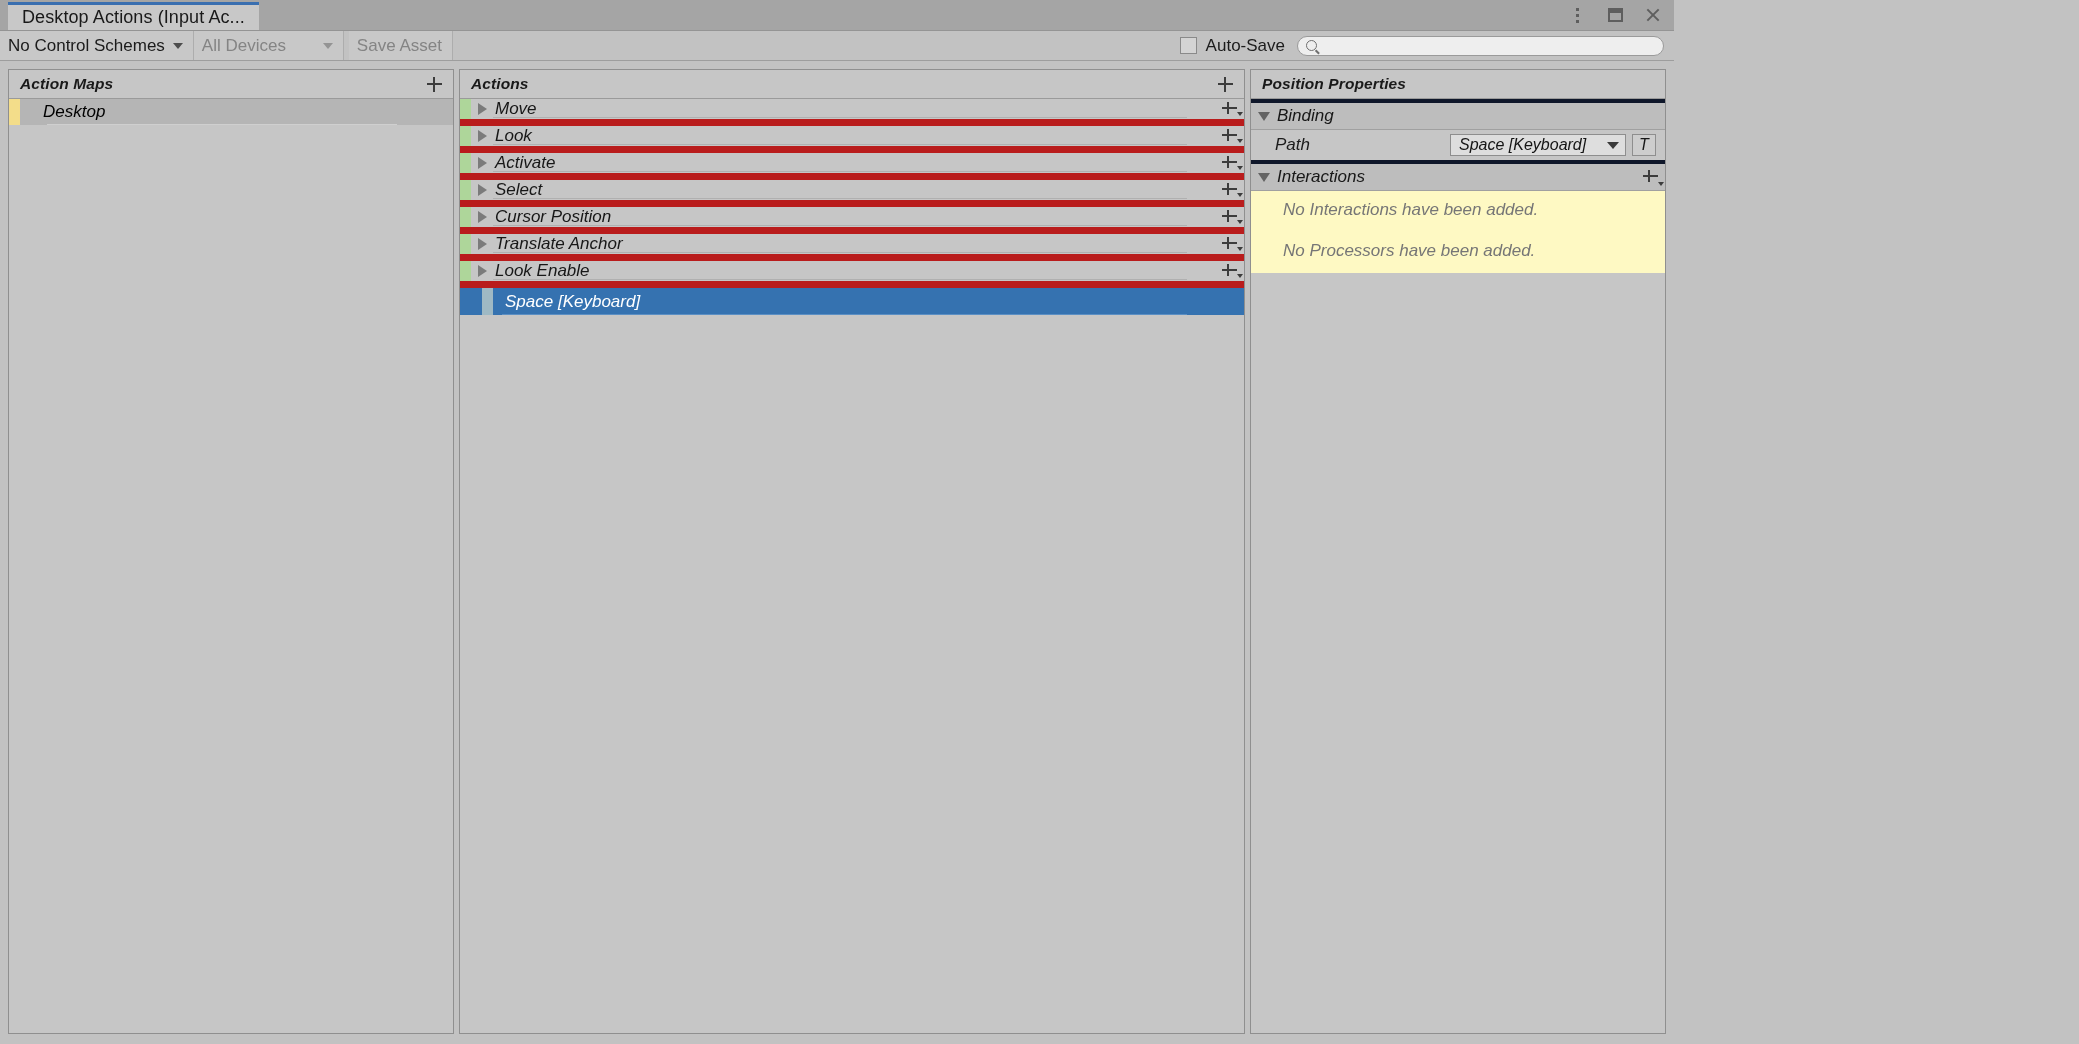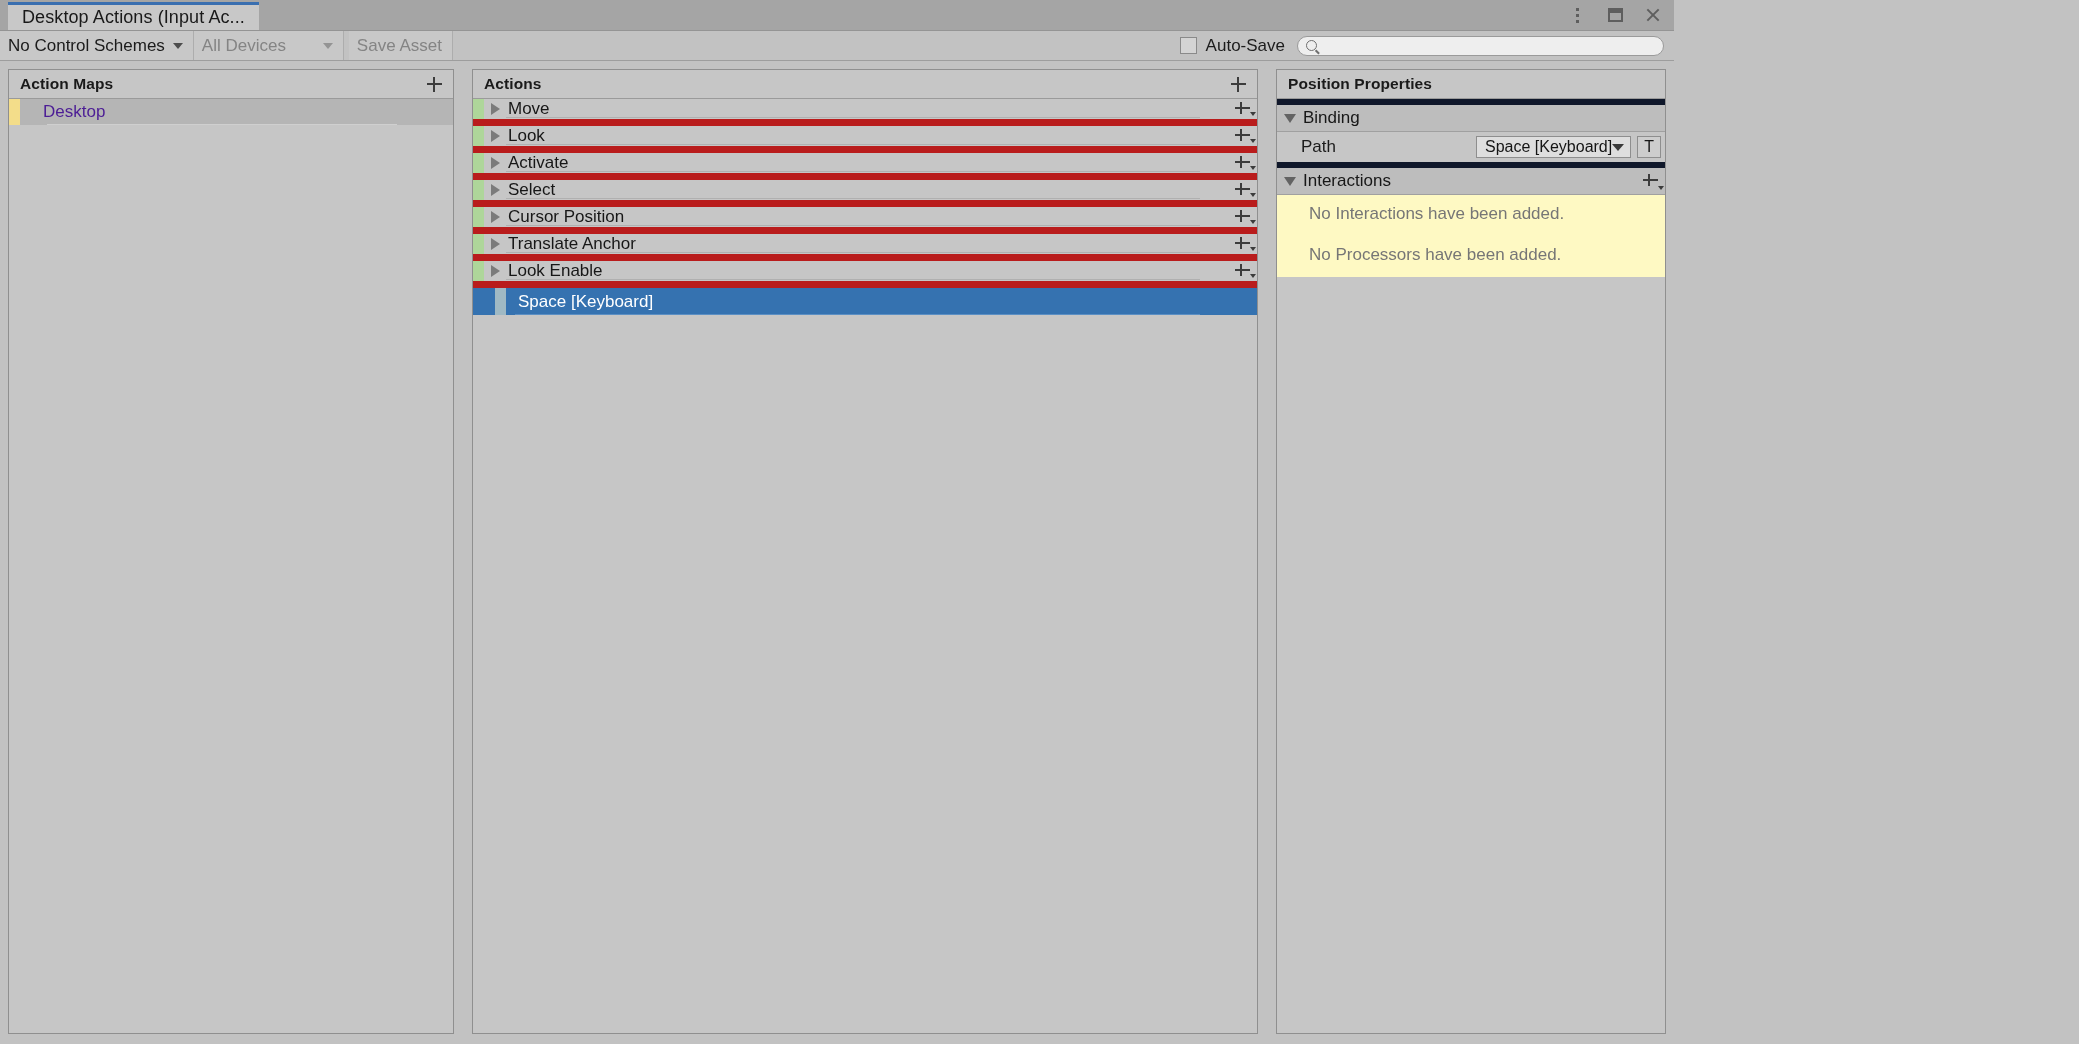"Action Maps" .panes { font-style: none -> italic; gap: 18px -> 5px }
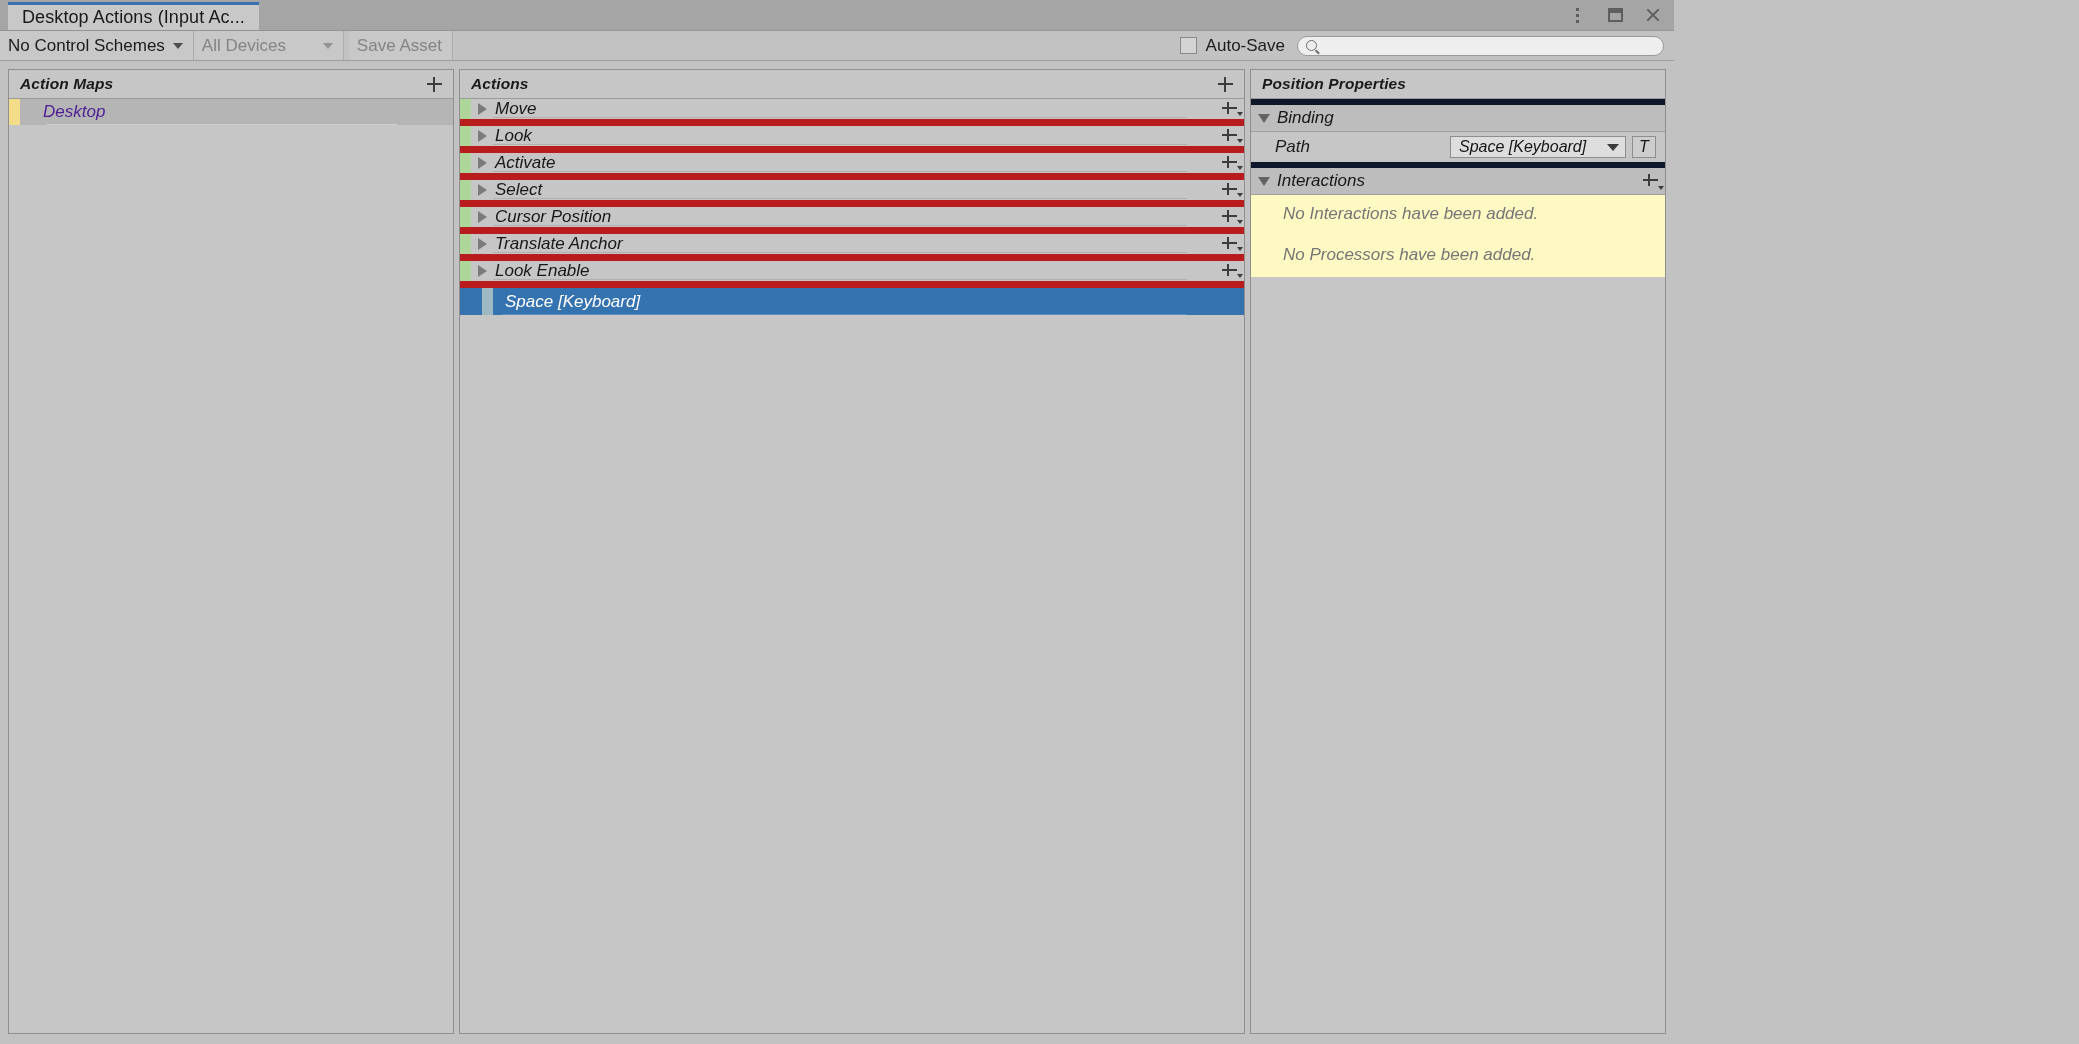"Desktop" .am-row .am-label { color: #4c1d95 -> #000000 }
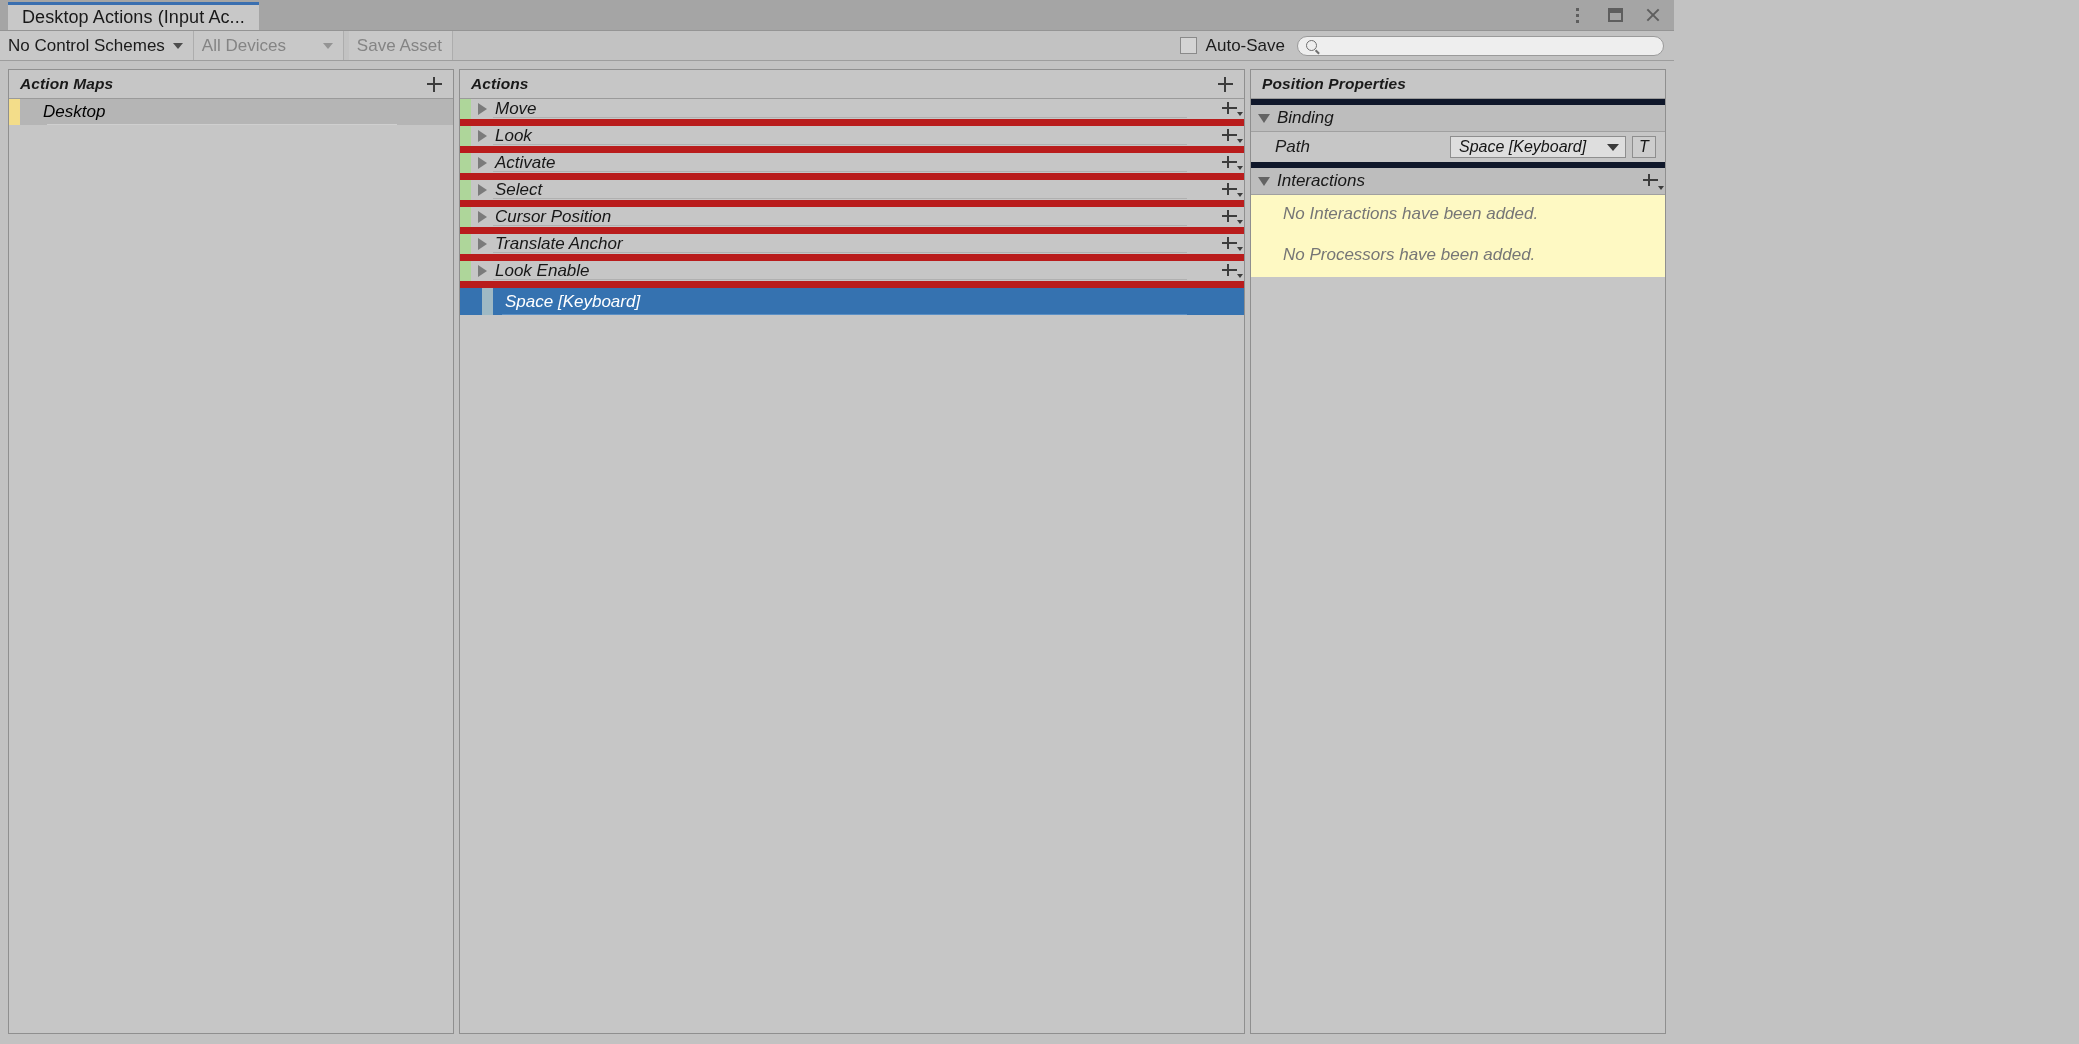"Binding" .prop-section { border-top: 6px solid #0f172a -> 4px solid #0f172a }
